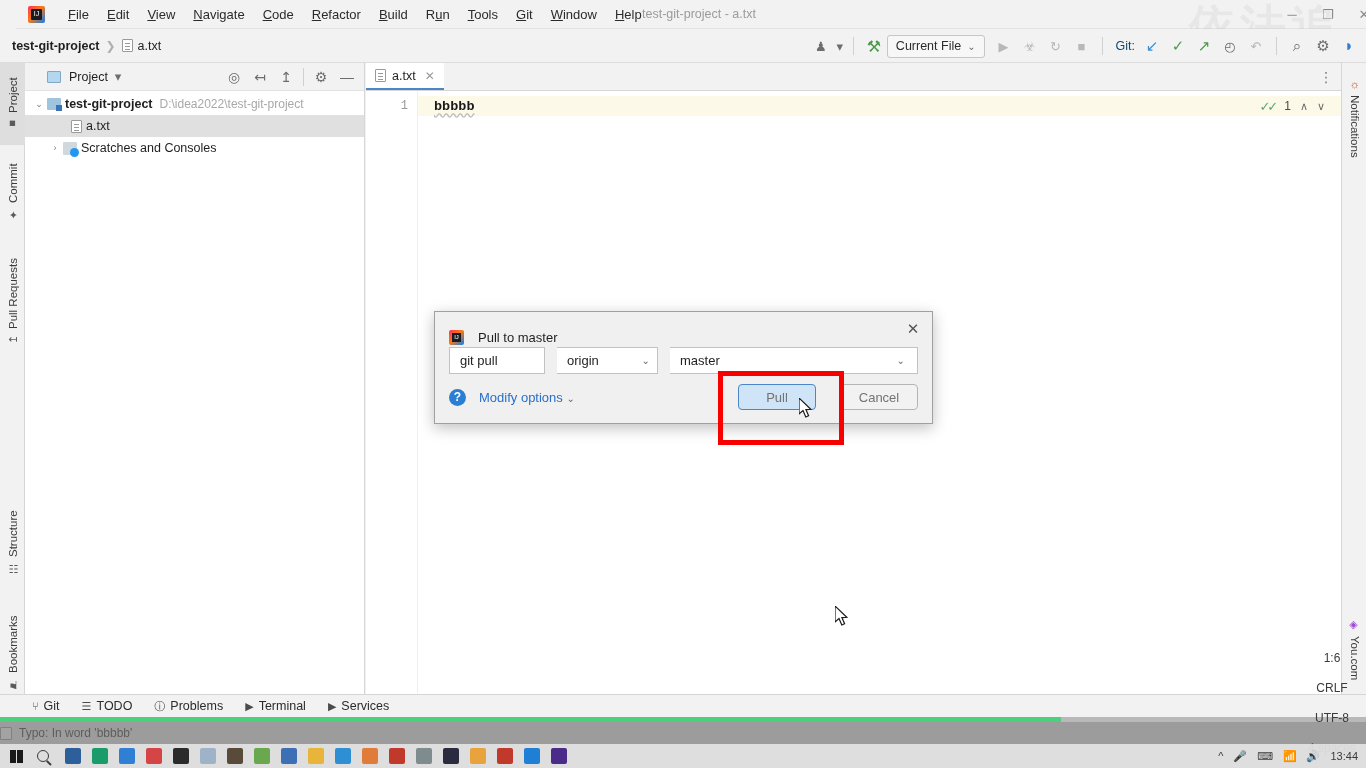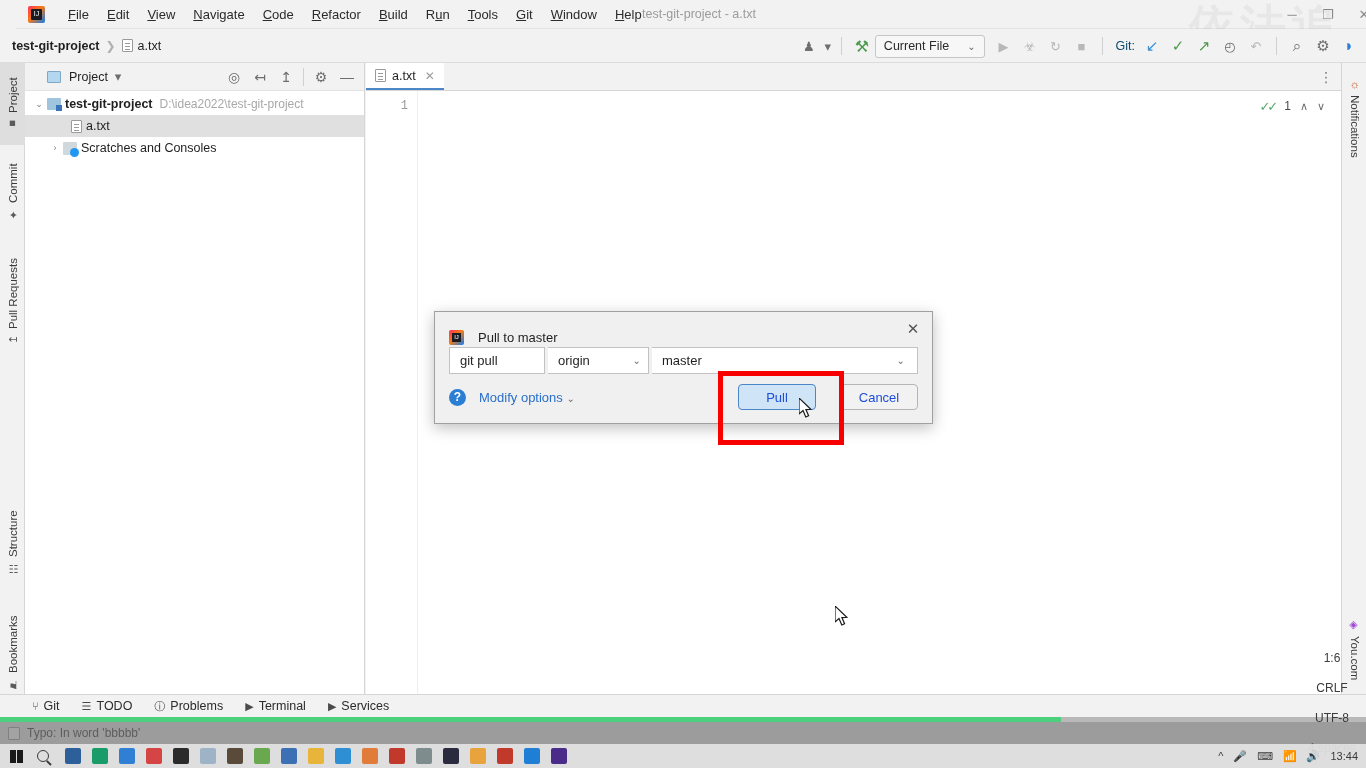"Current File" .runcfg { gap: 18px -> 6px }
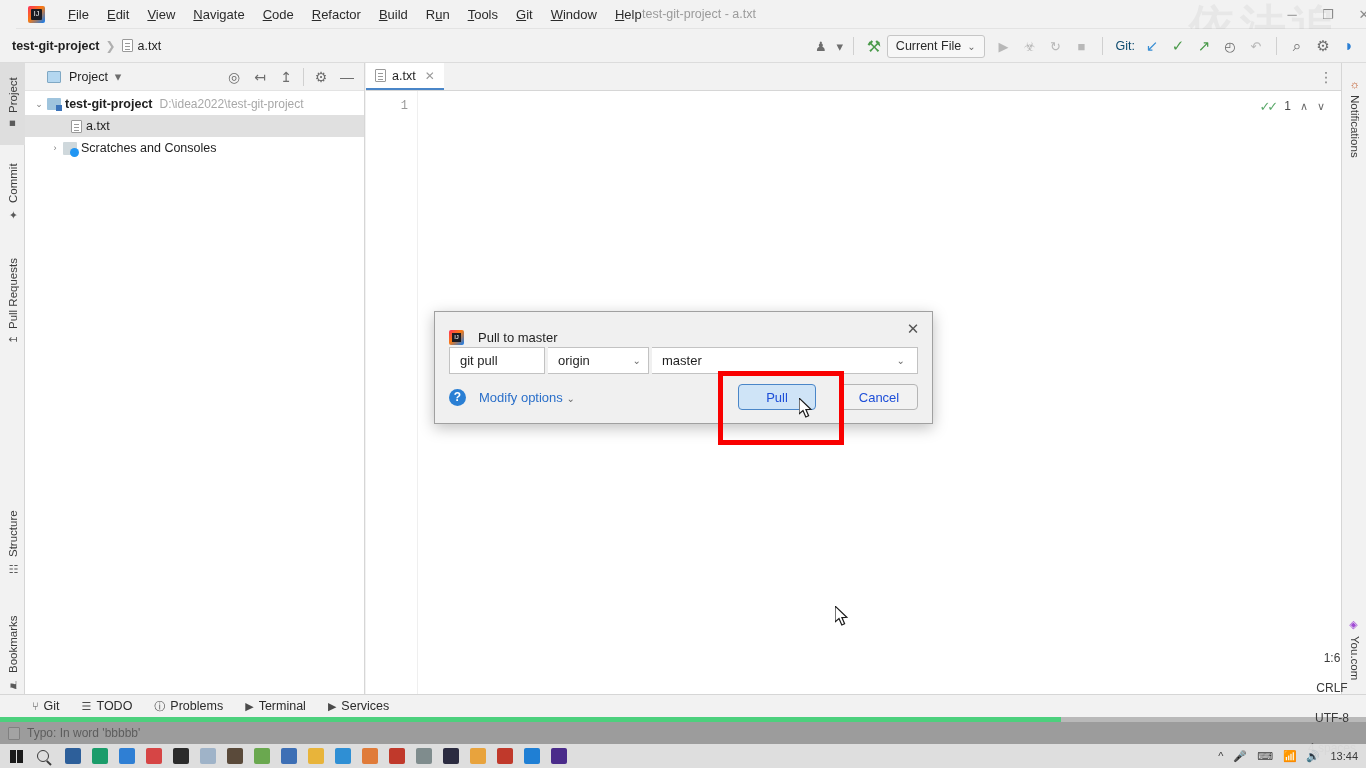"bbbbb" div.code-line { html: none -> <div> <span>bbbbb</span> </div> }
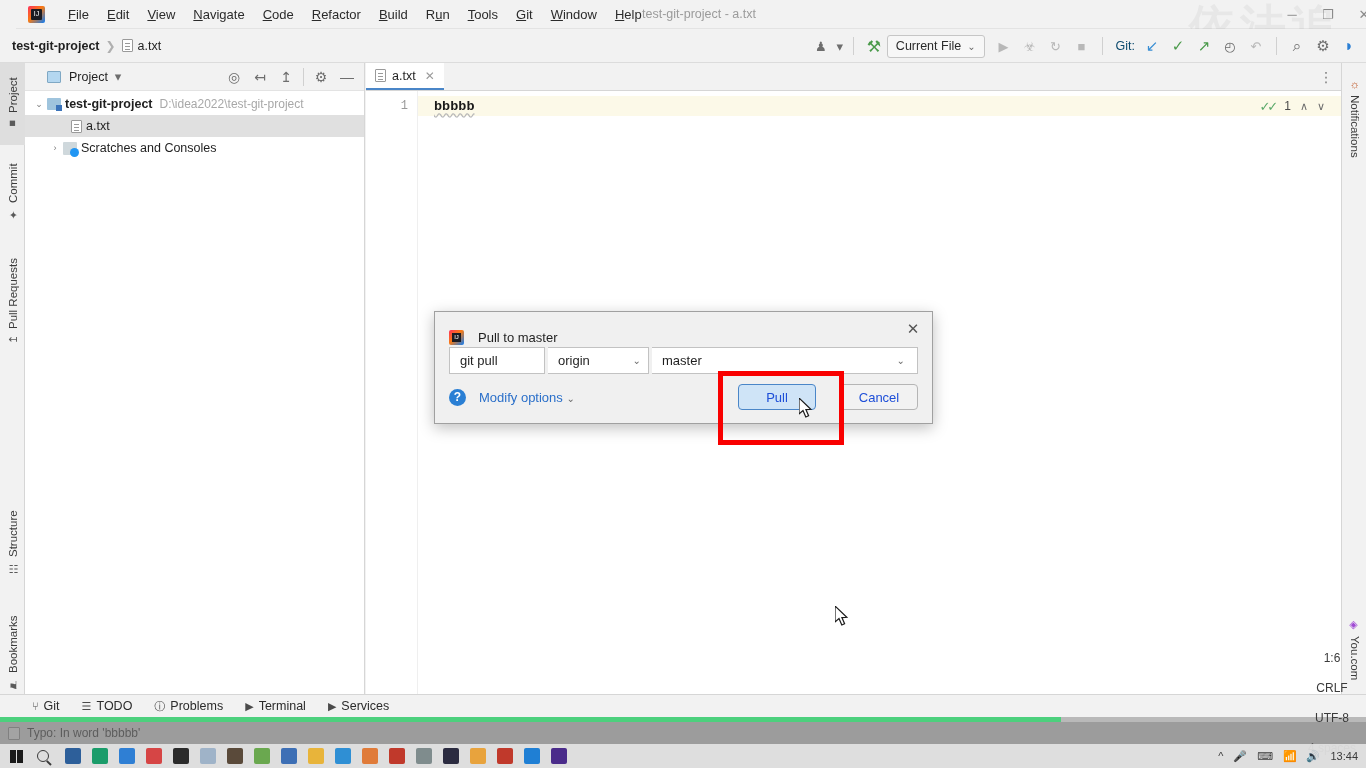"git pull" .dlg-fields { gap: 3px -> 12px }
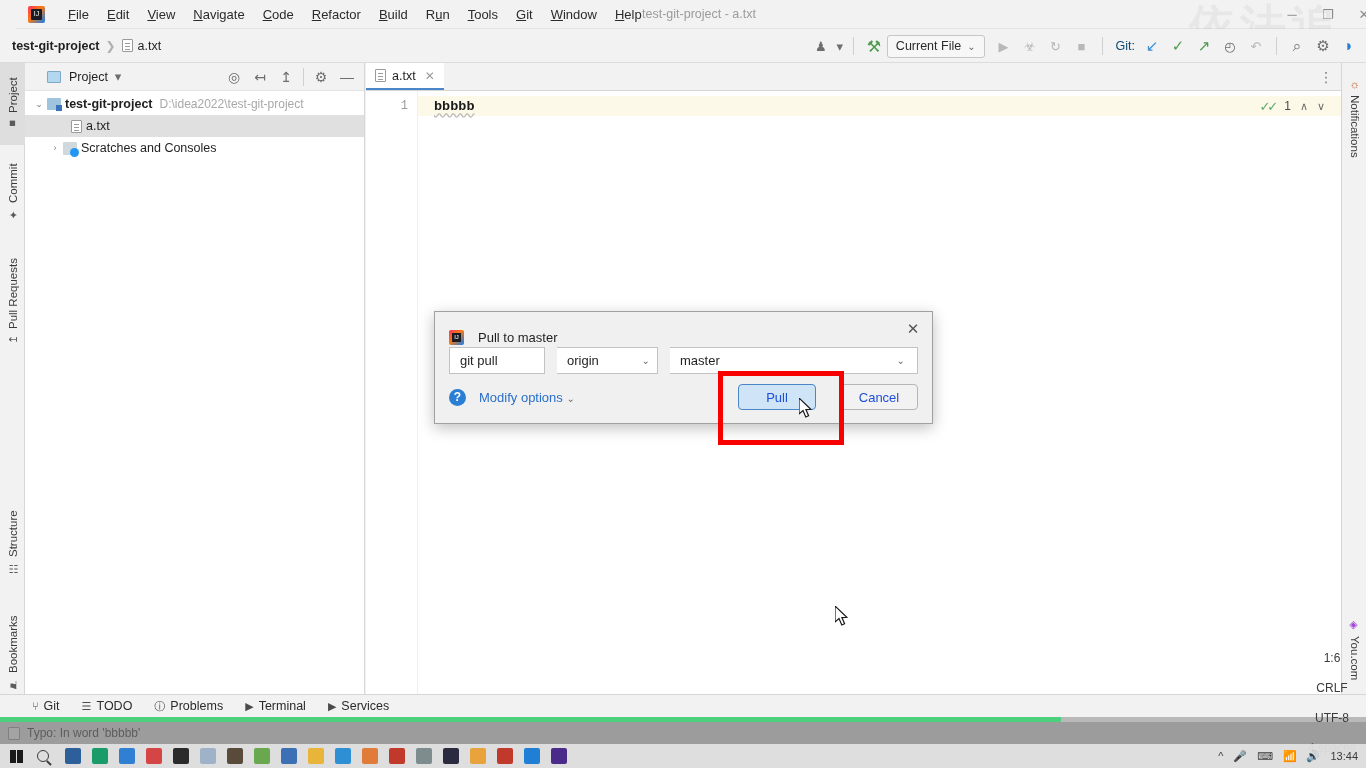"Pull" .btn { color: #1d4ed8 -> #737373 }
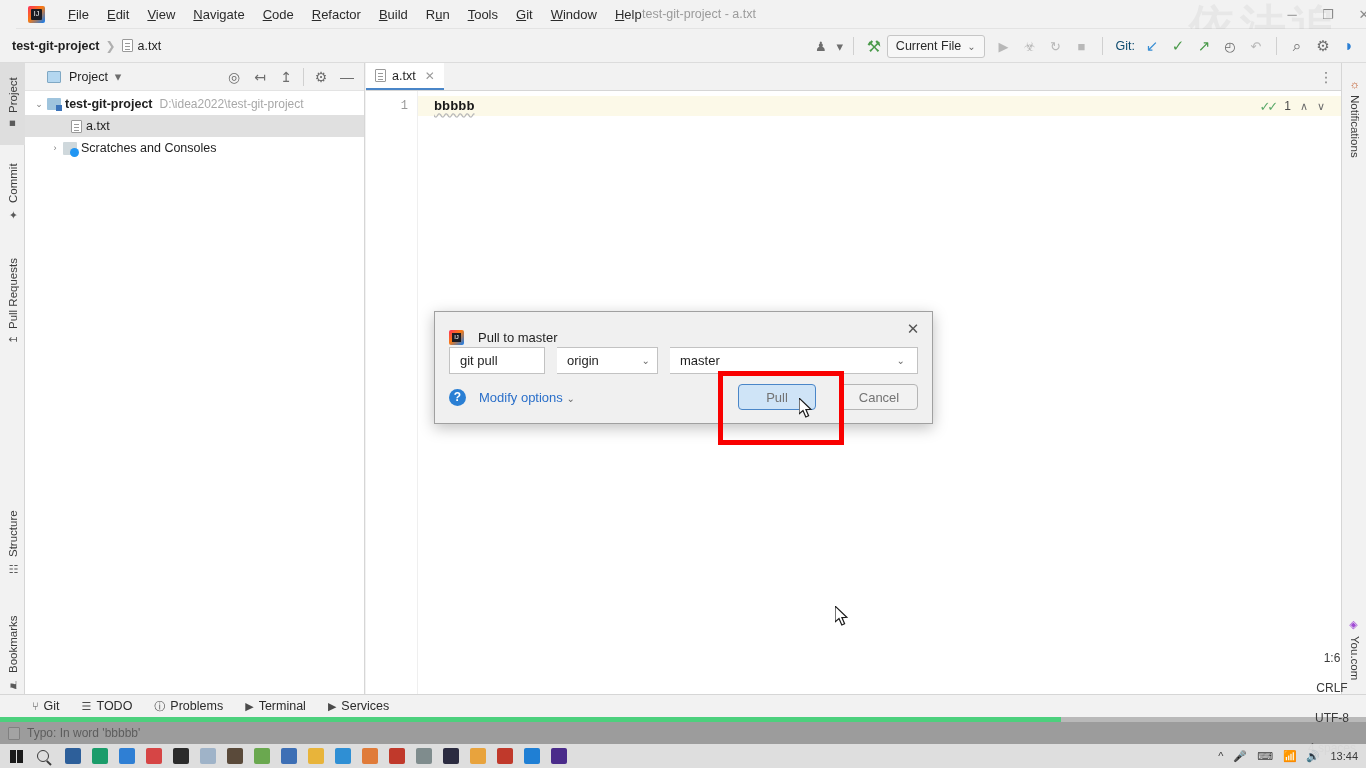"Typo: In word 'bbbbb'" .sb-left { margin-left: 8px -> none }
